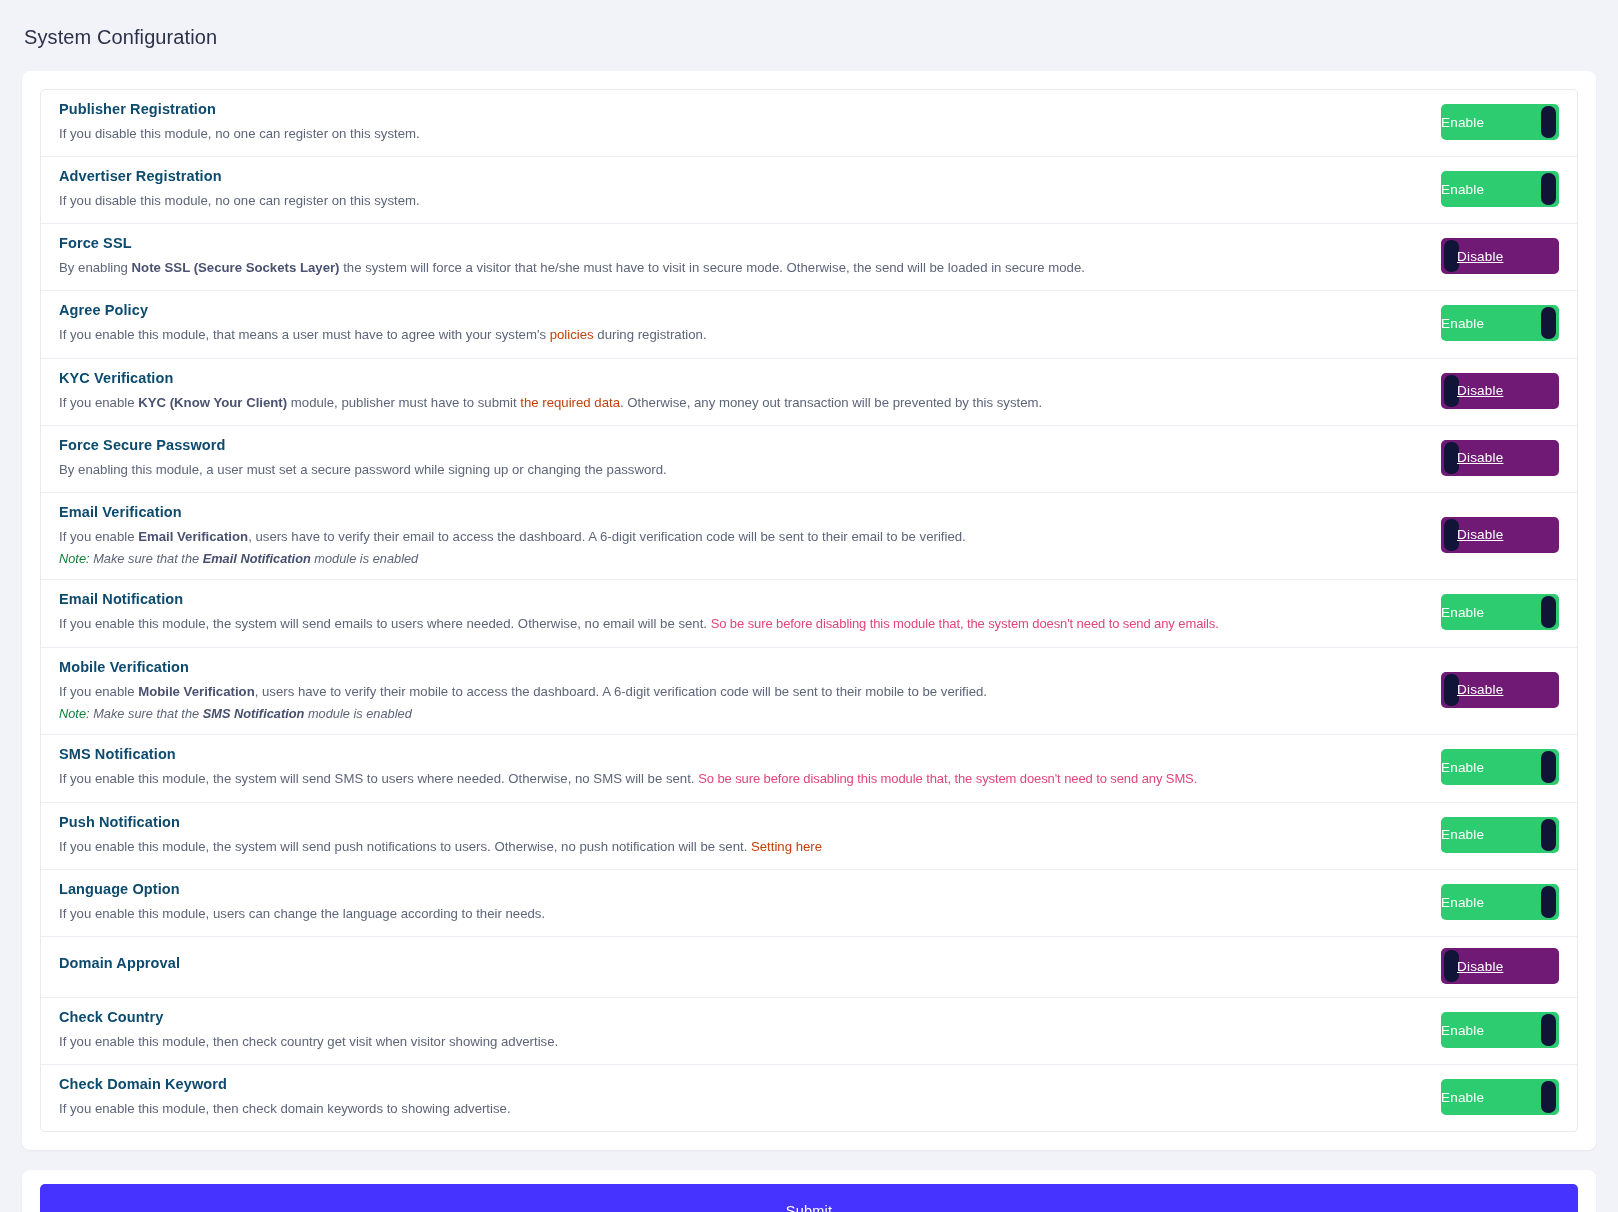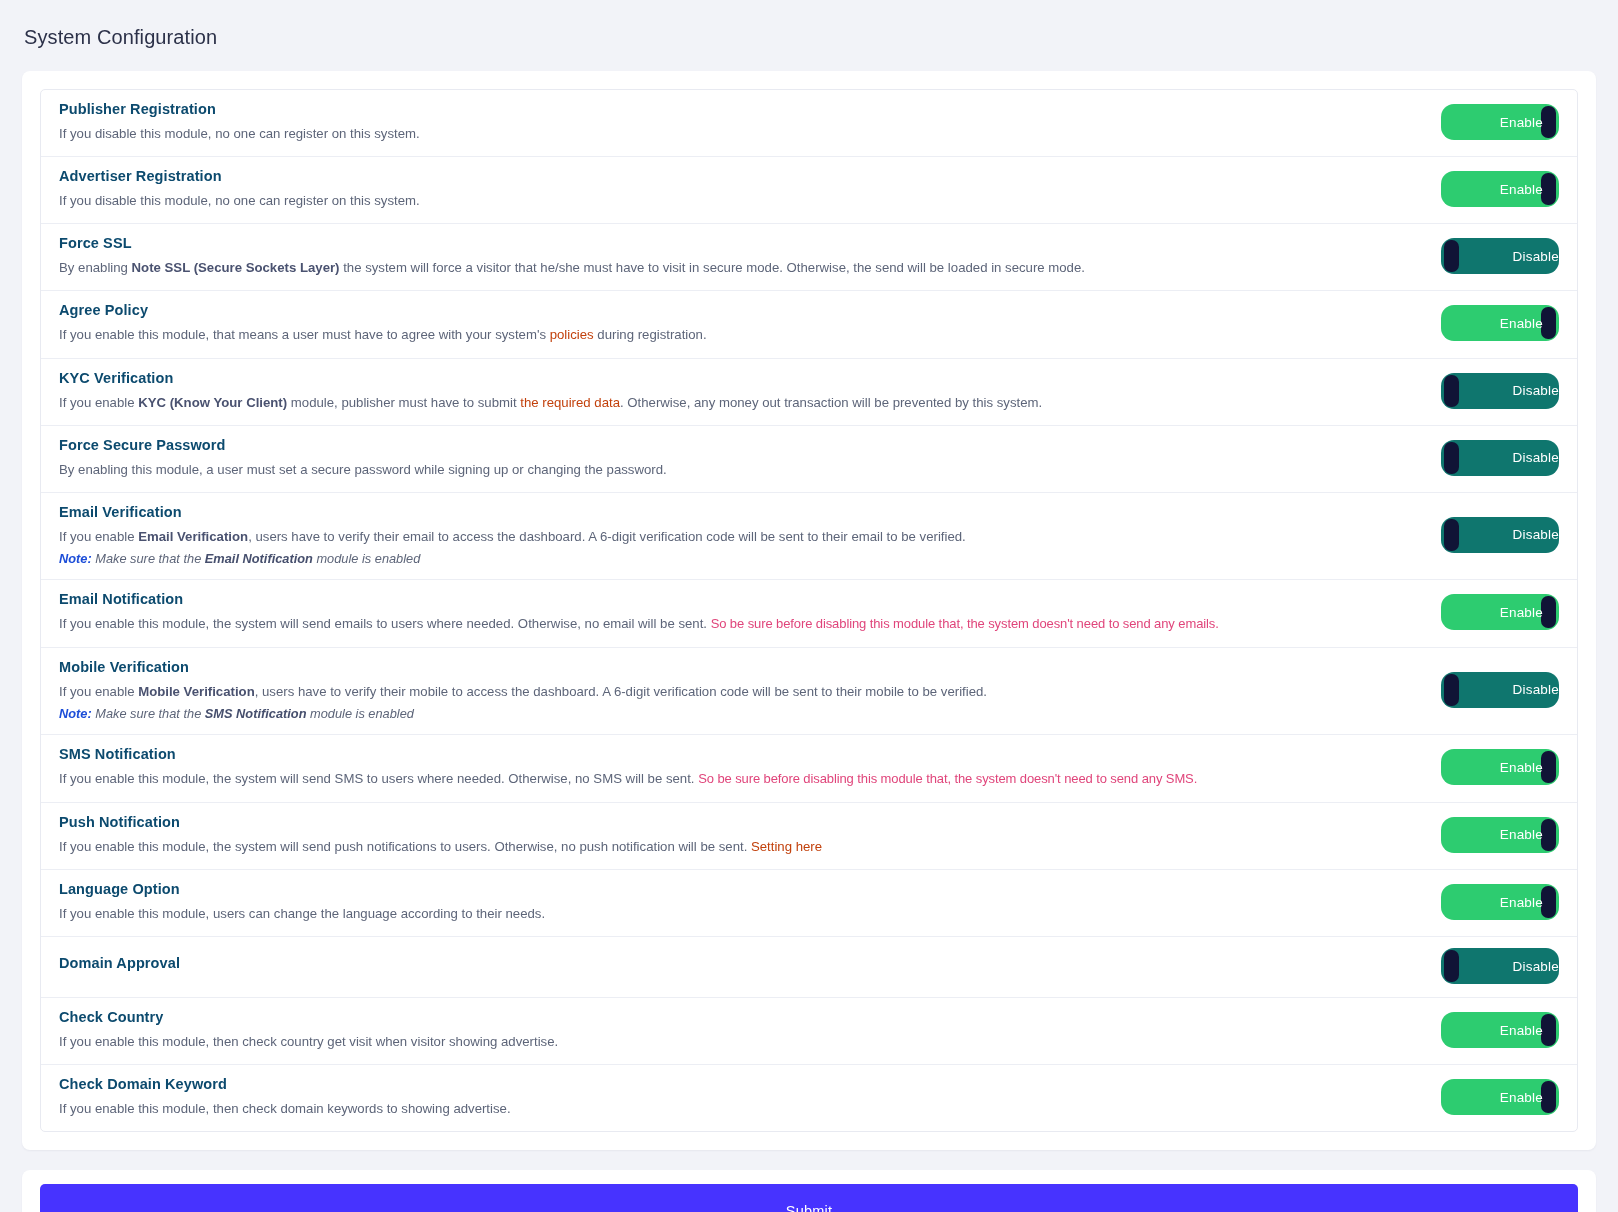"Enable" .toggle { border-radius: 13px -> 5px; justify-content: flex-end -> flex-start }
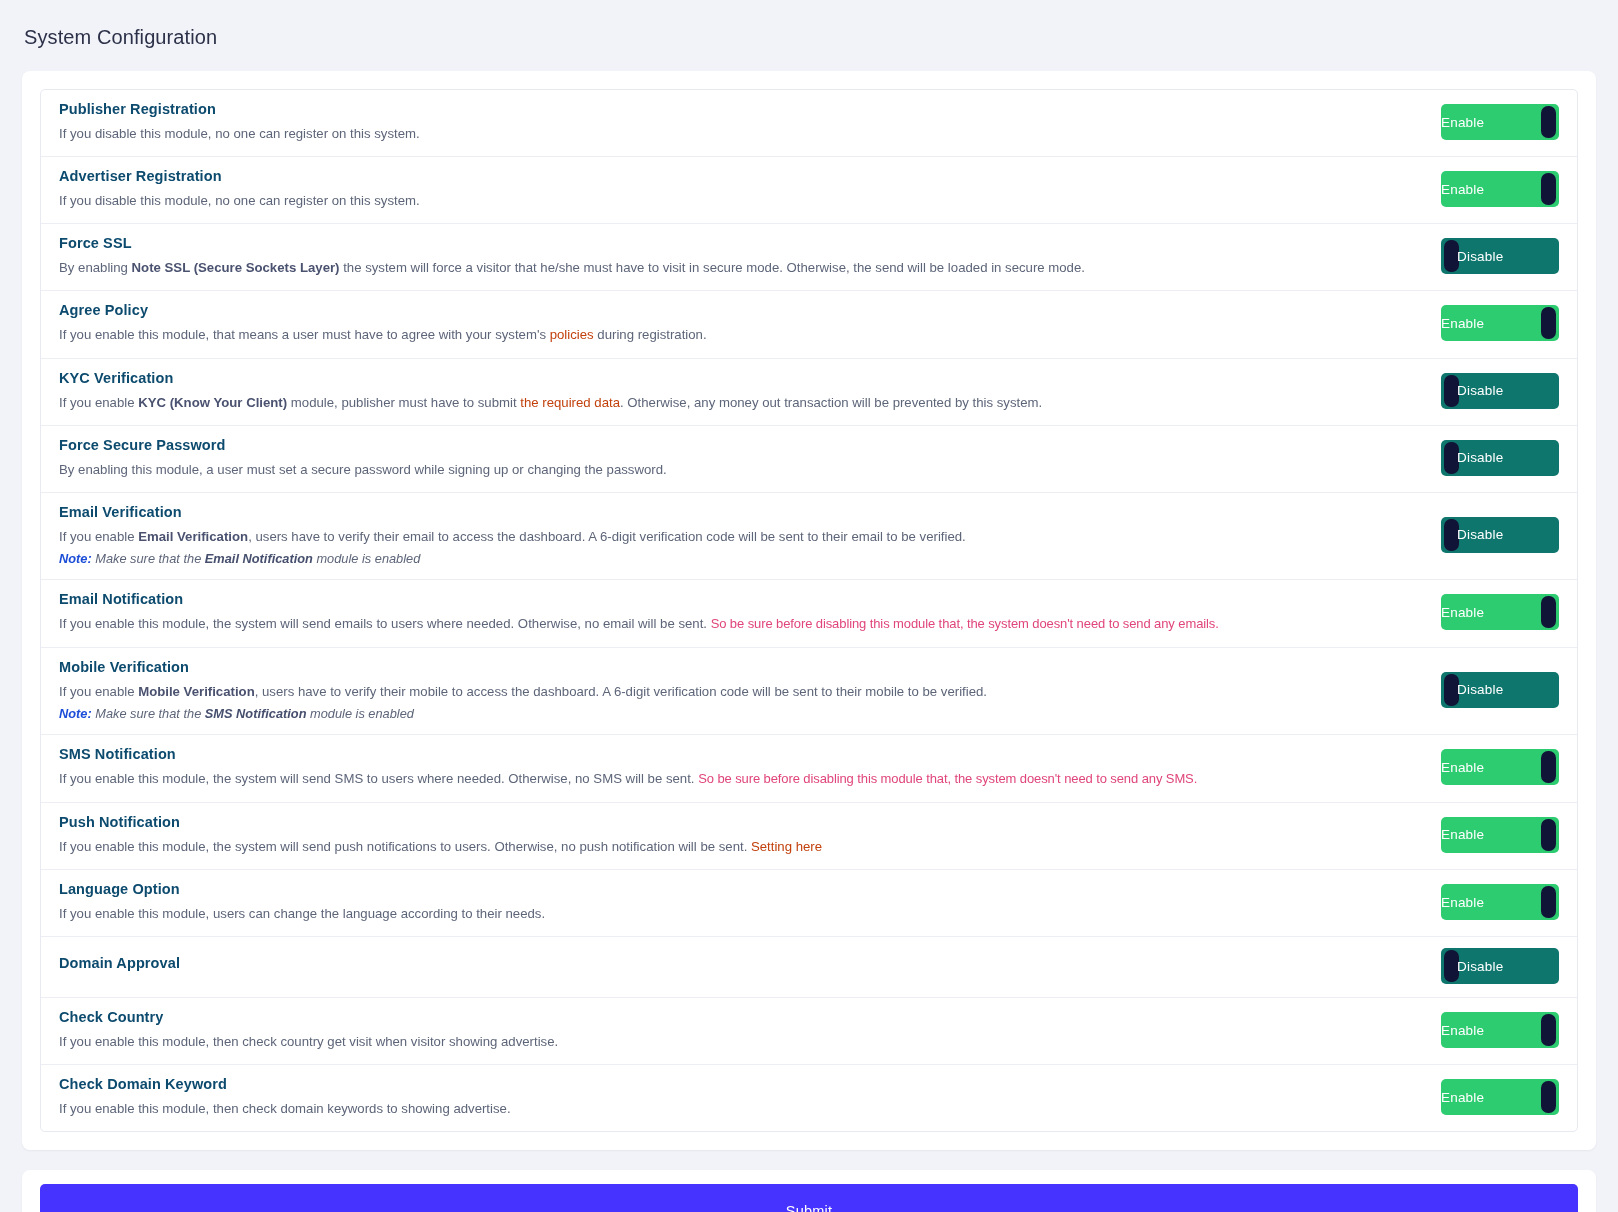"Disable" .toggle.off { background: #0f766e -> #701a75; text-decoration: none -> underline }
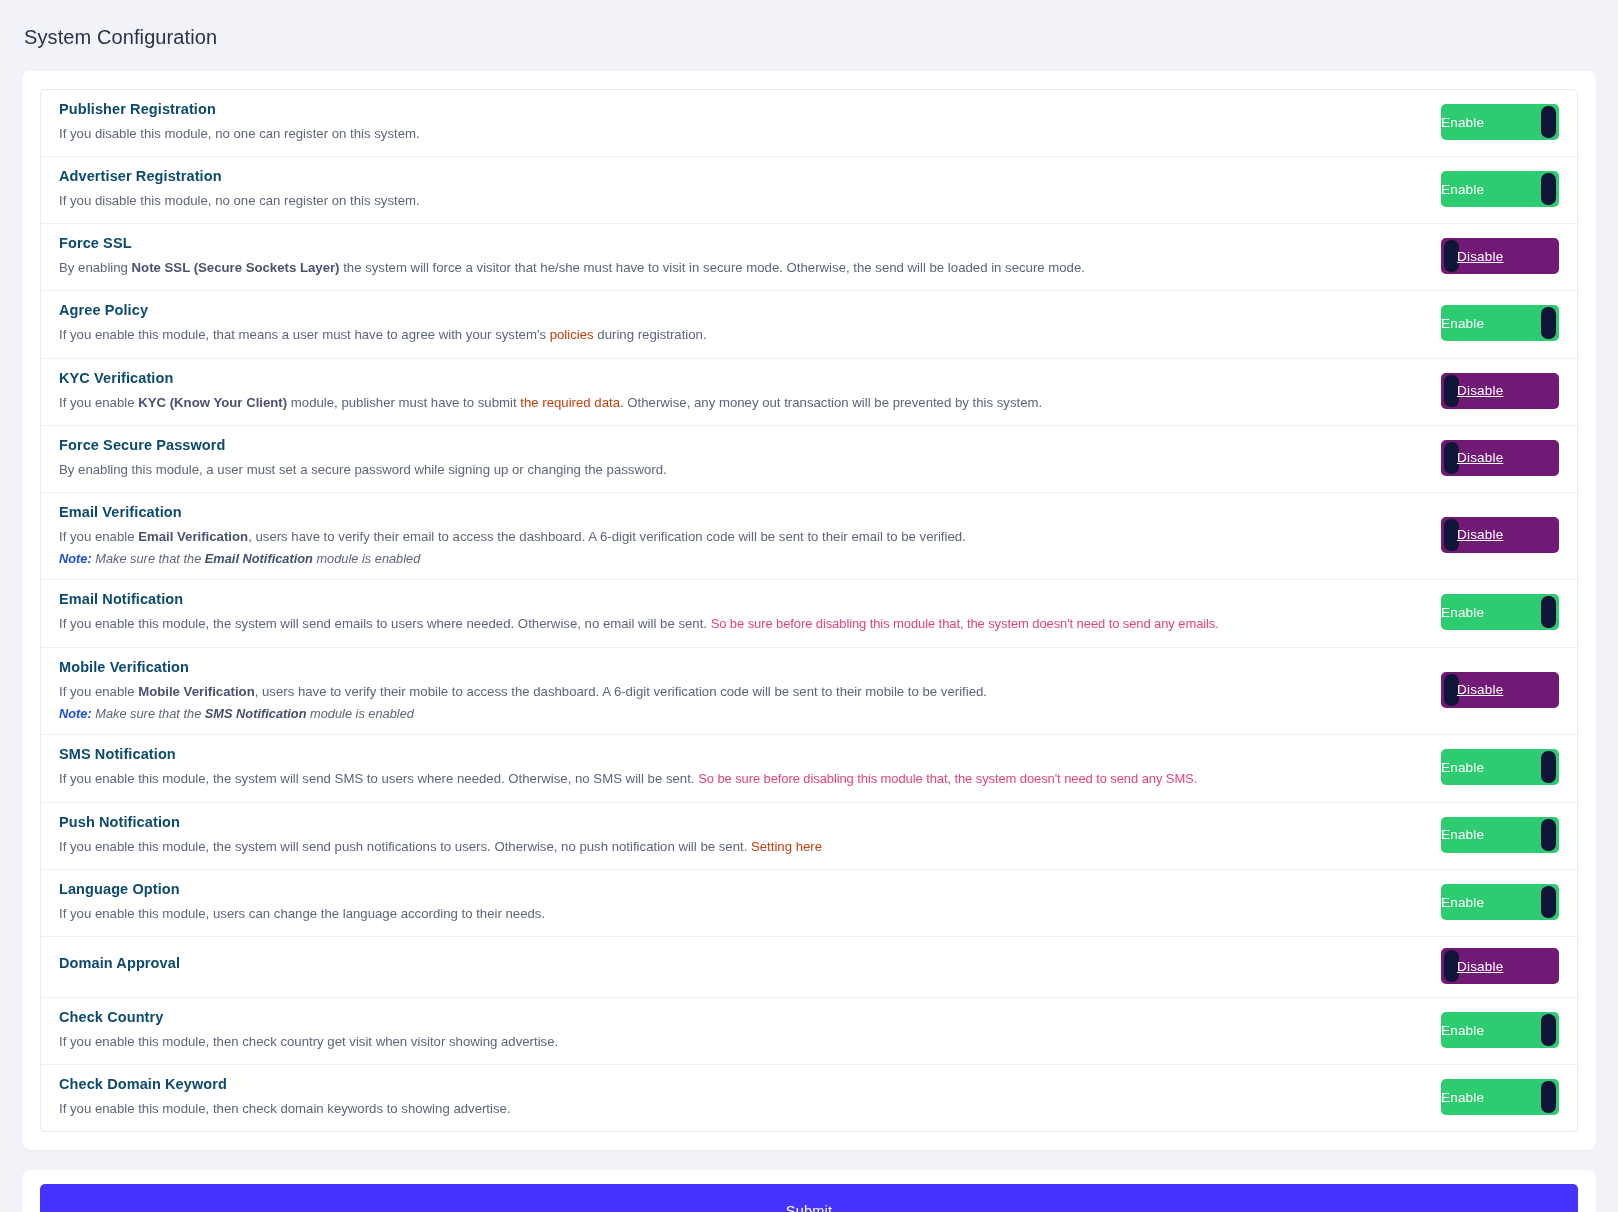"Note:" .module-note .note-lbl { color: #1d4ed8 -> #15803d; font-weight: bold -> normal }
